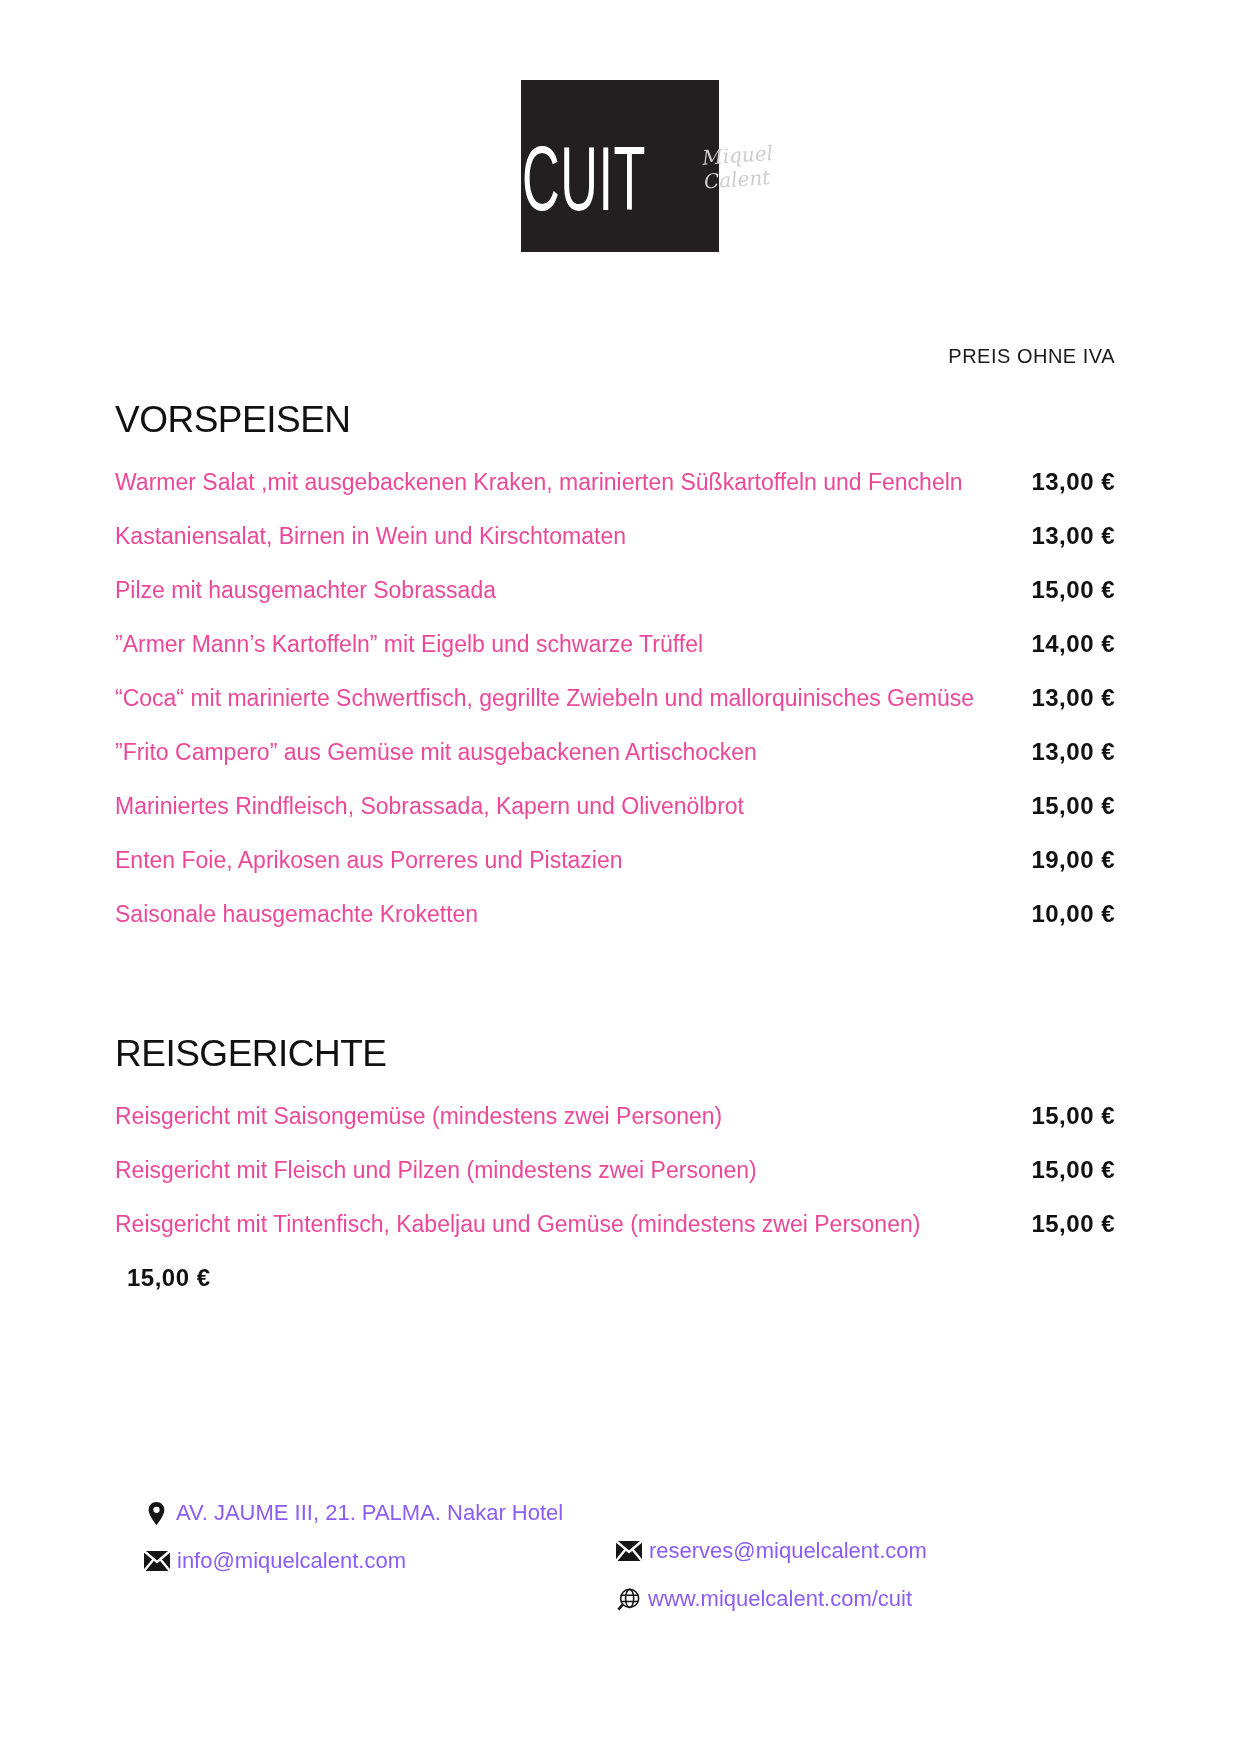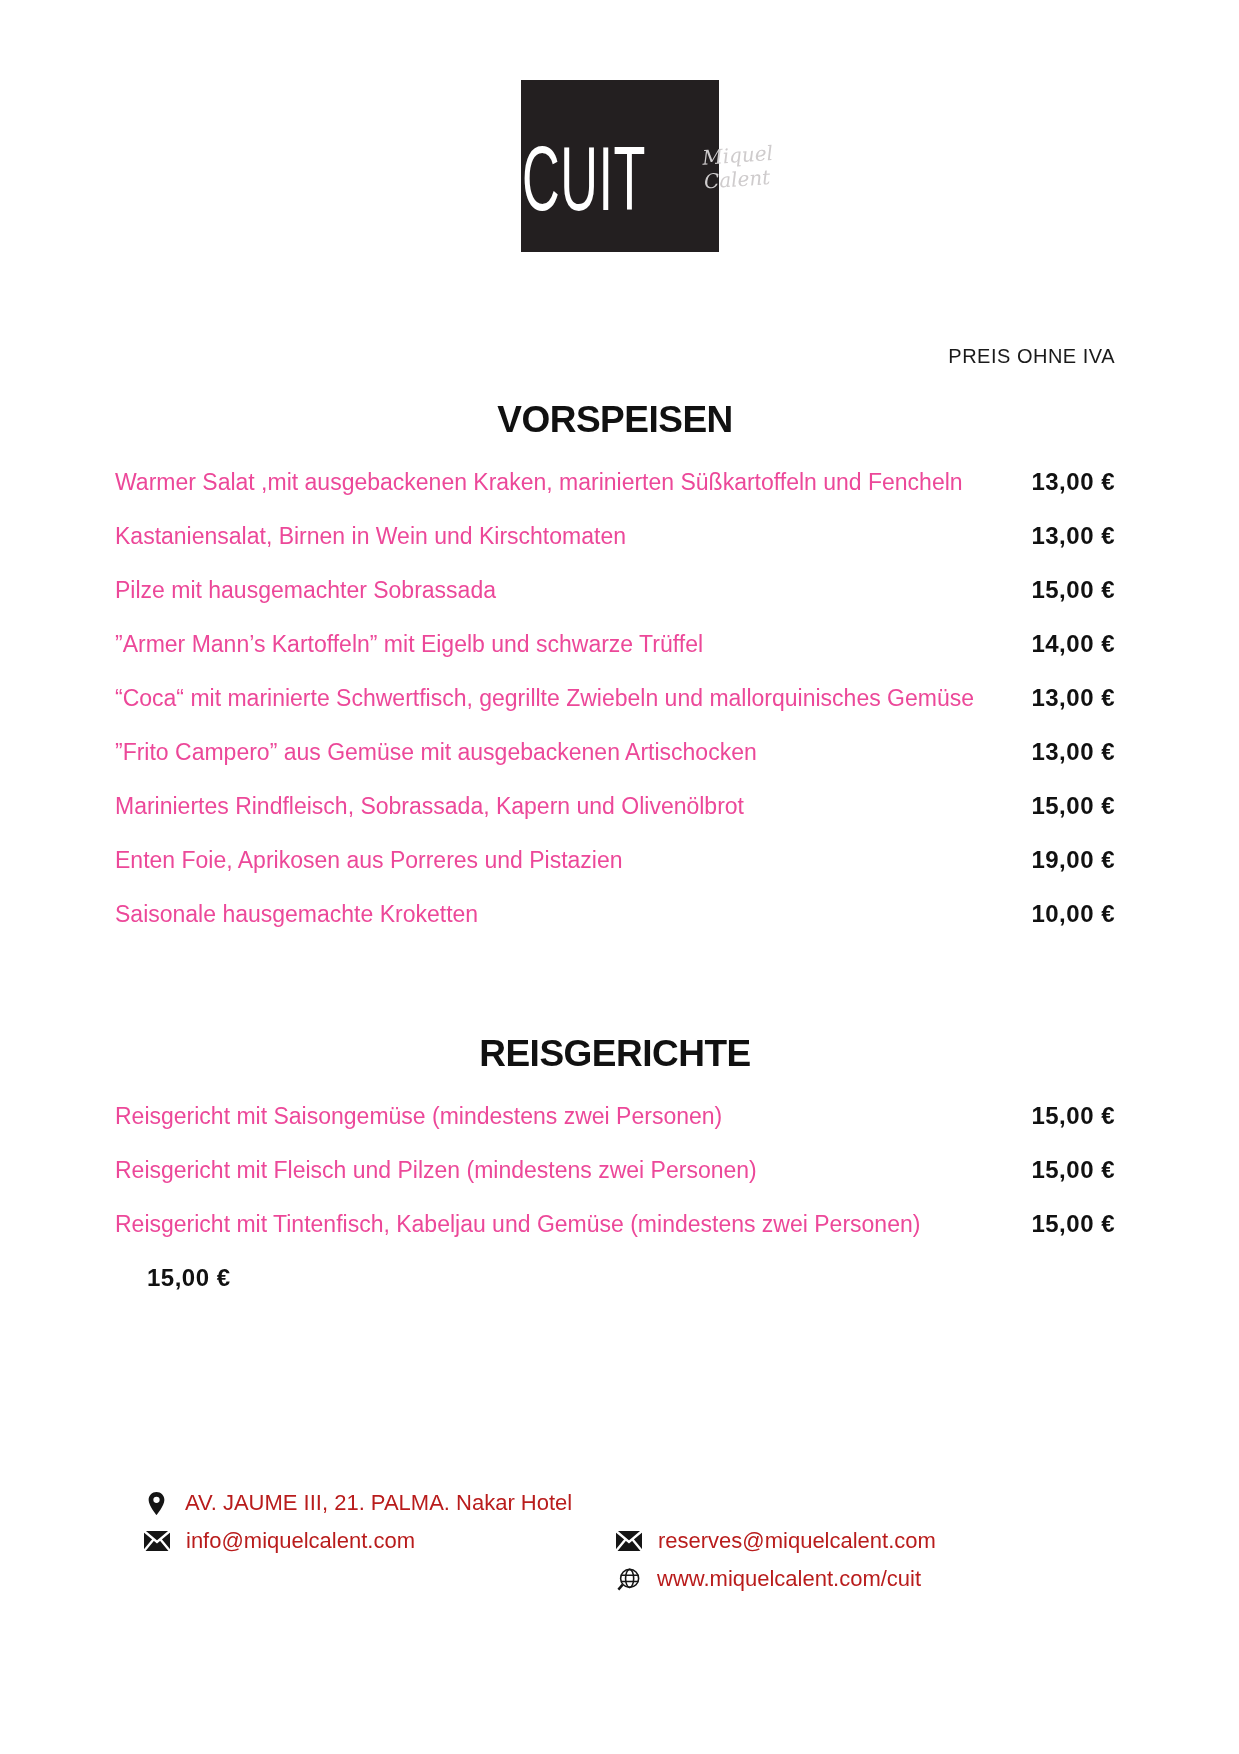"VORSPEISEN" .menu-section h2 { font-weight: 700 -> 400; text-align: center -> left }
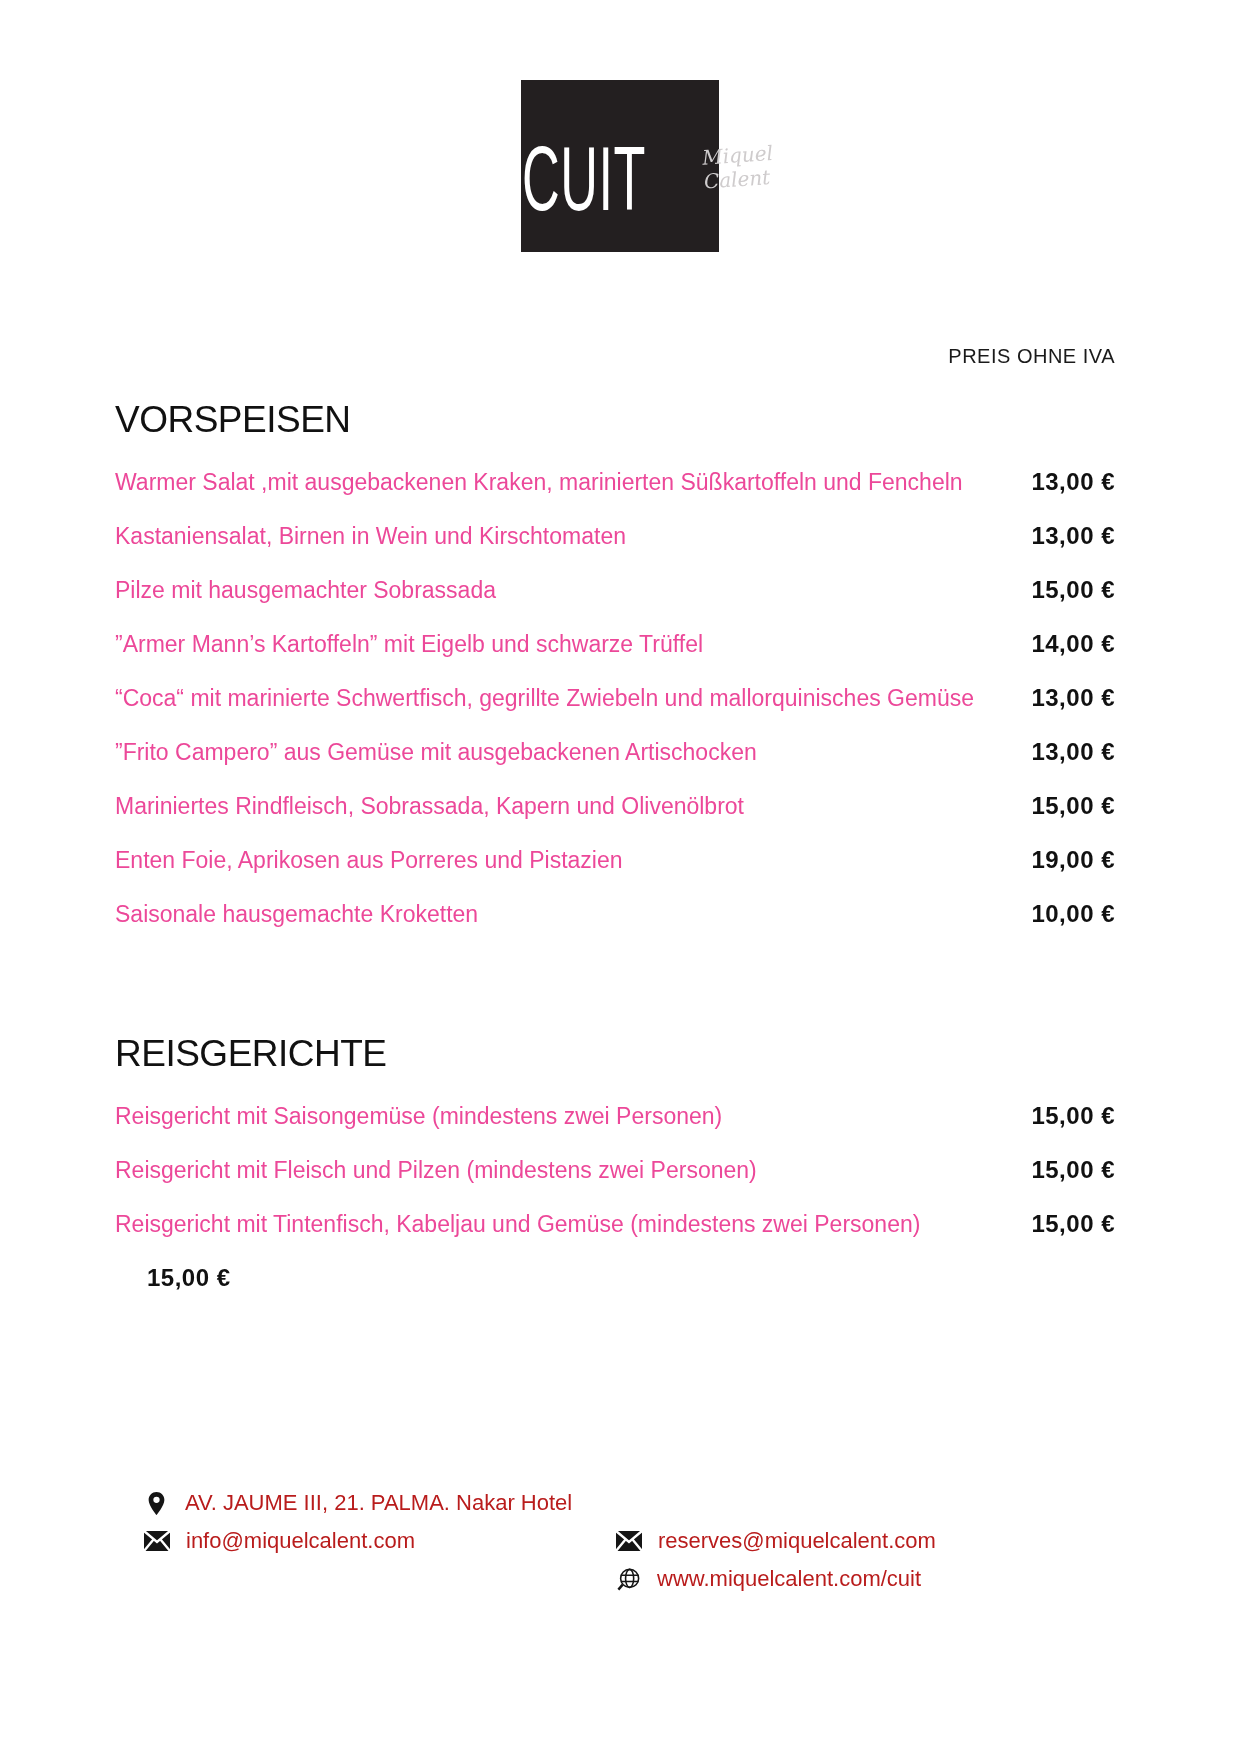"13,00 €" .price { margin-left: 32px -> 12px }
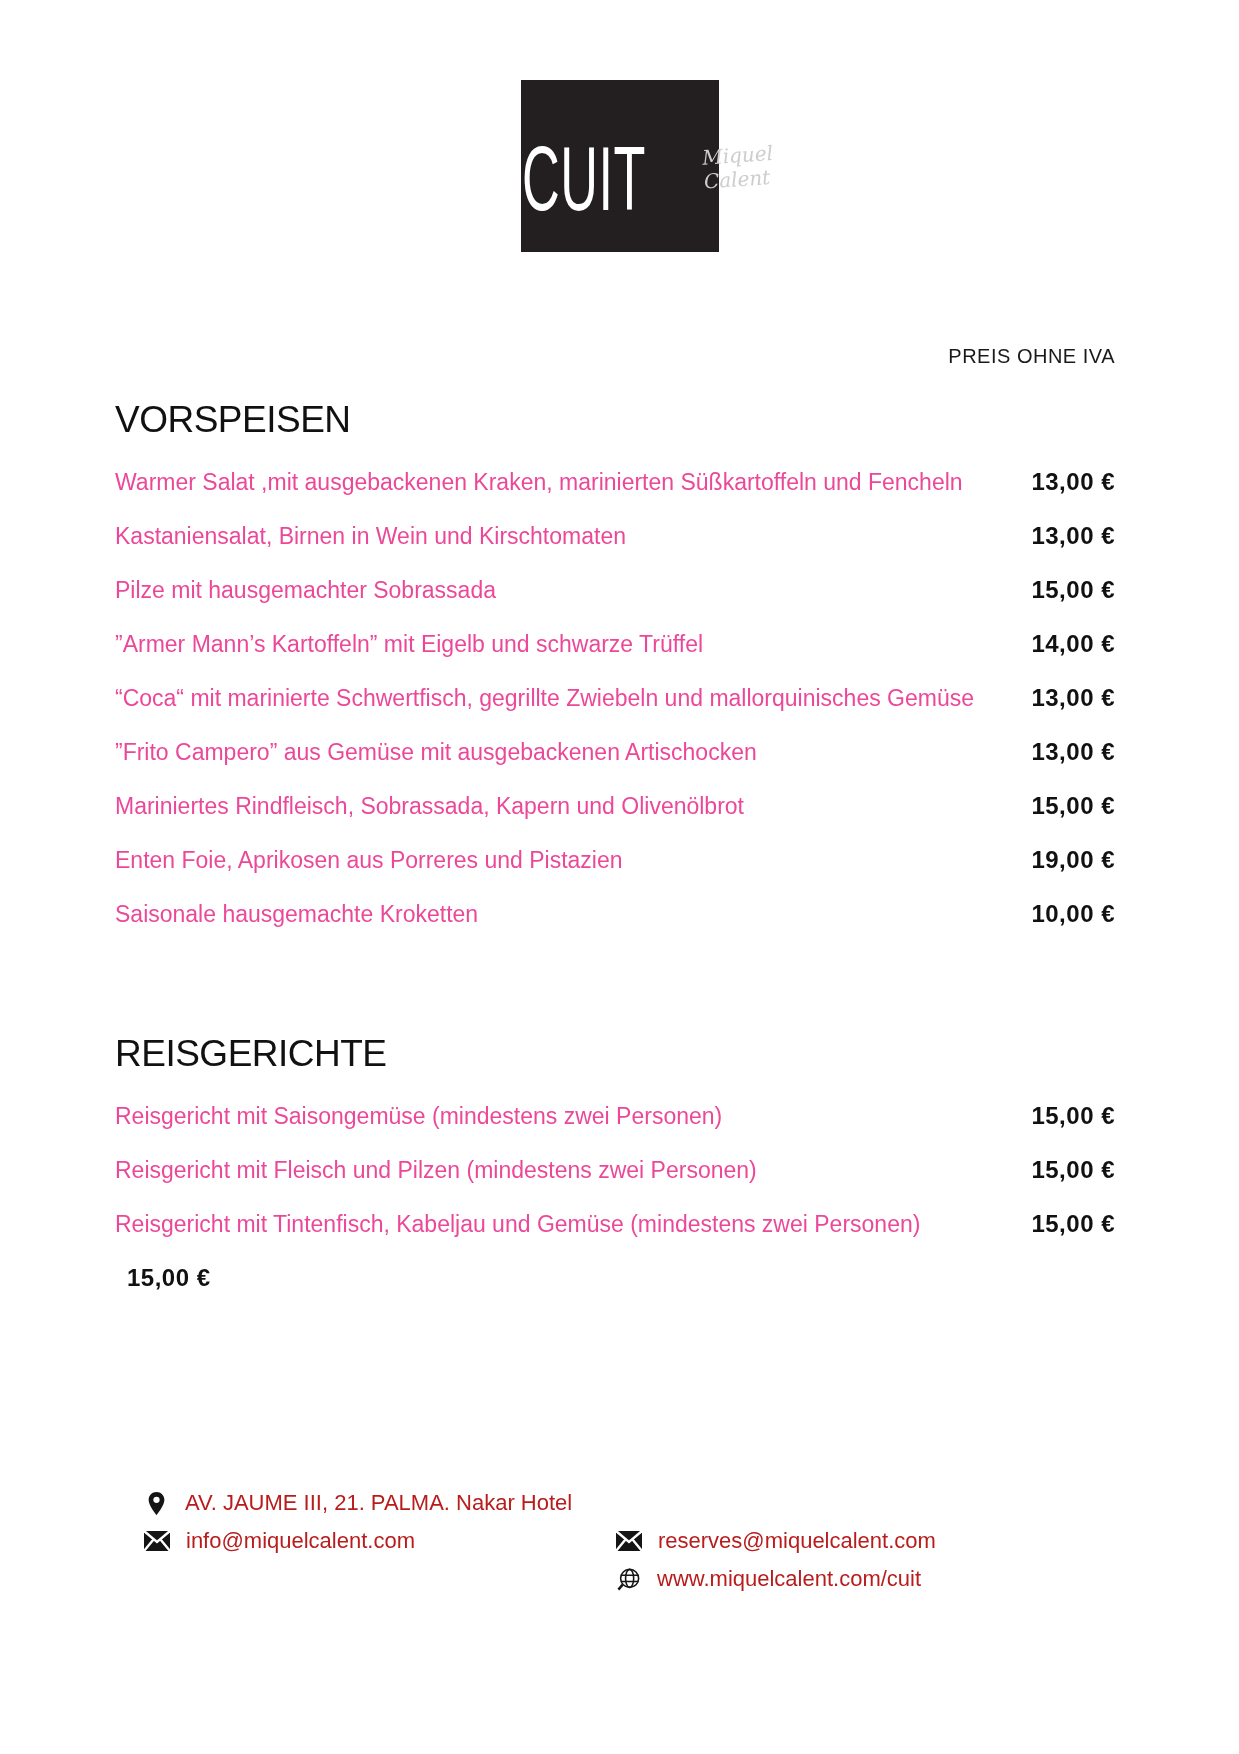"AV. JAUME III, 21. PALMA." .contact-row { color: #b91c1c -> #8b5cf6; gap: 15px -> 6px; margin-top: none -> 10px }
